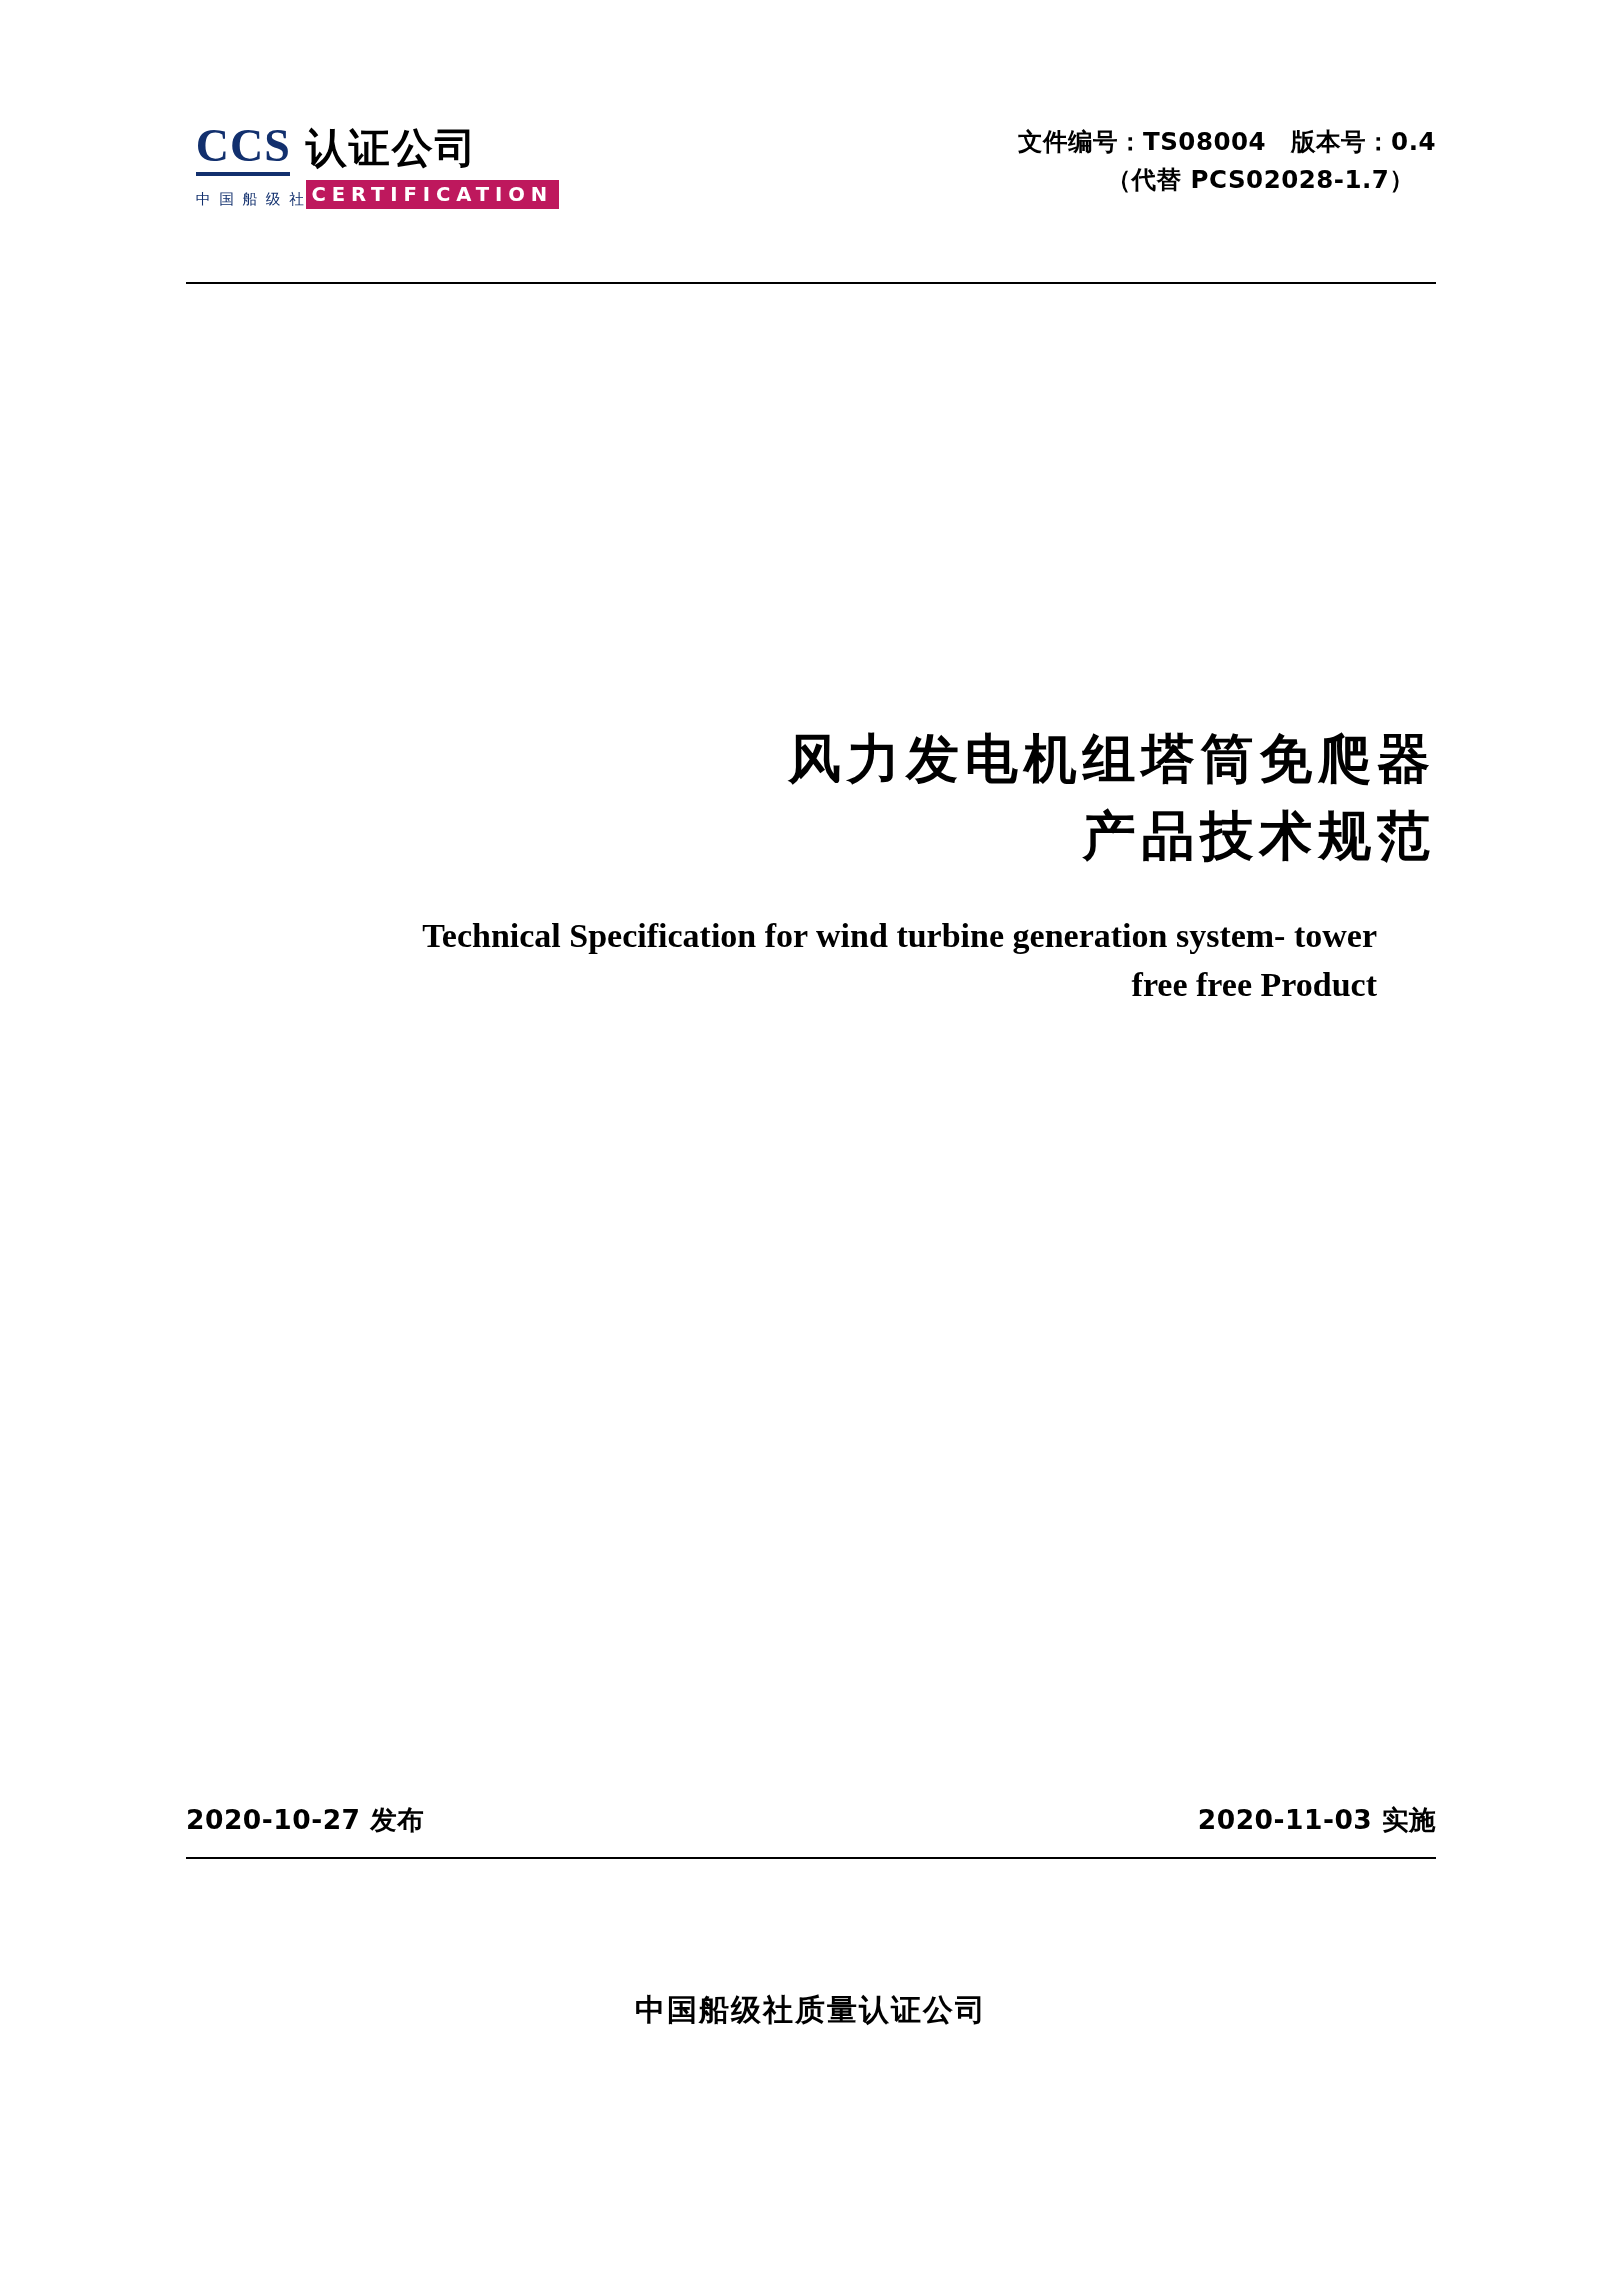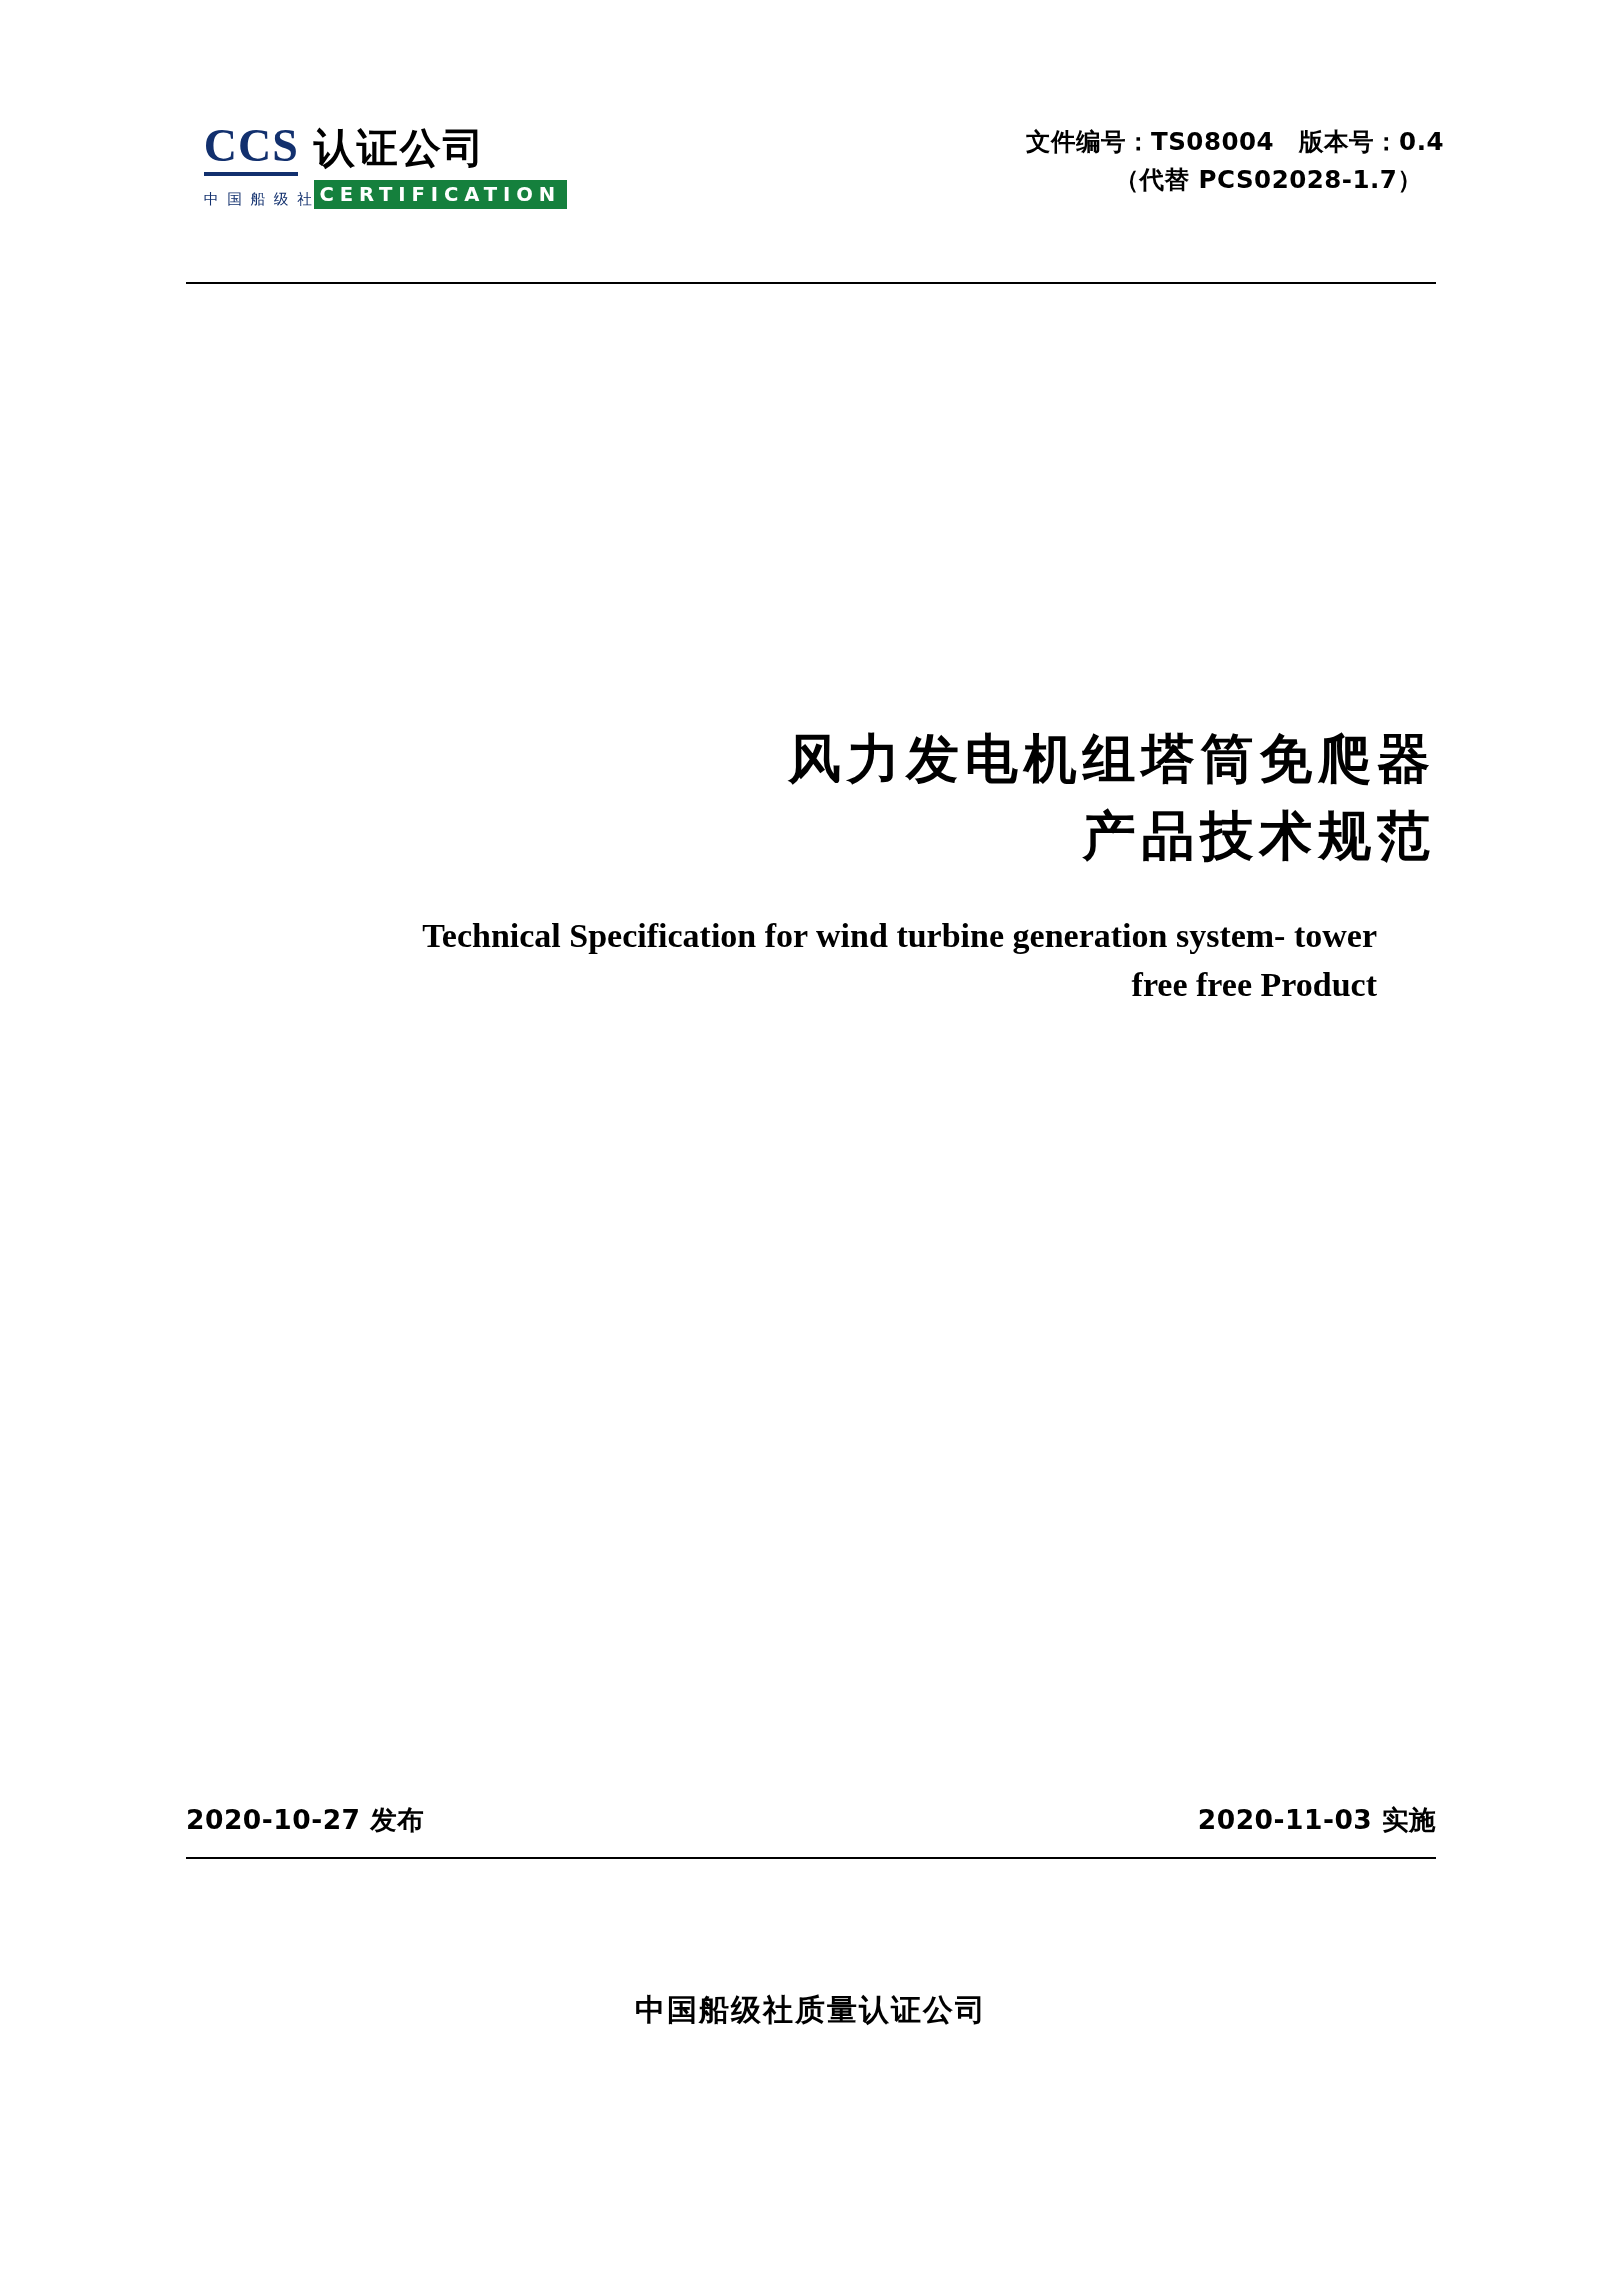"CCS" .header { left: 194px -> 186px }
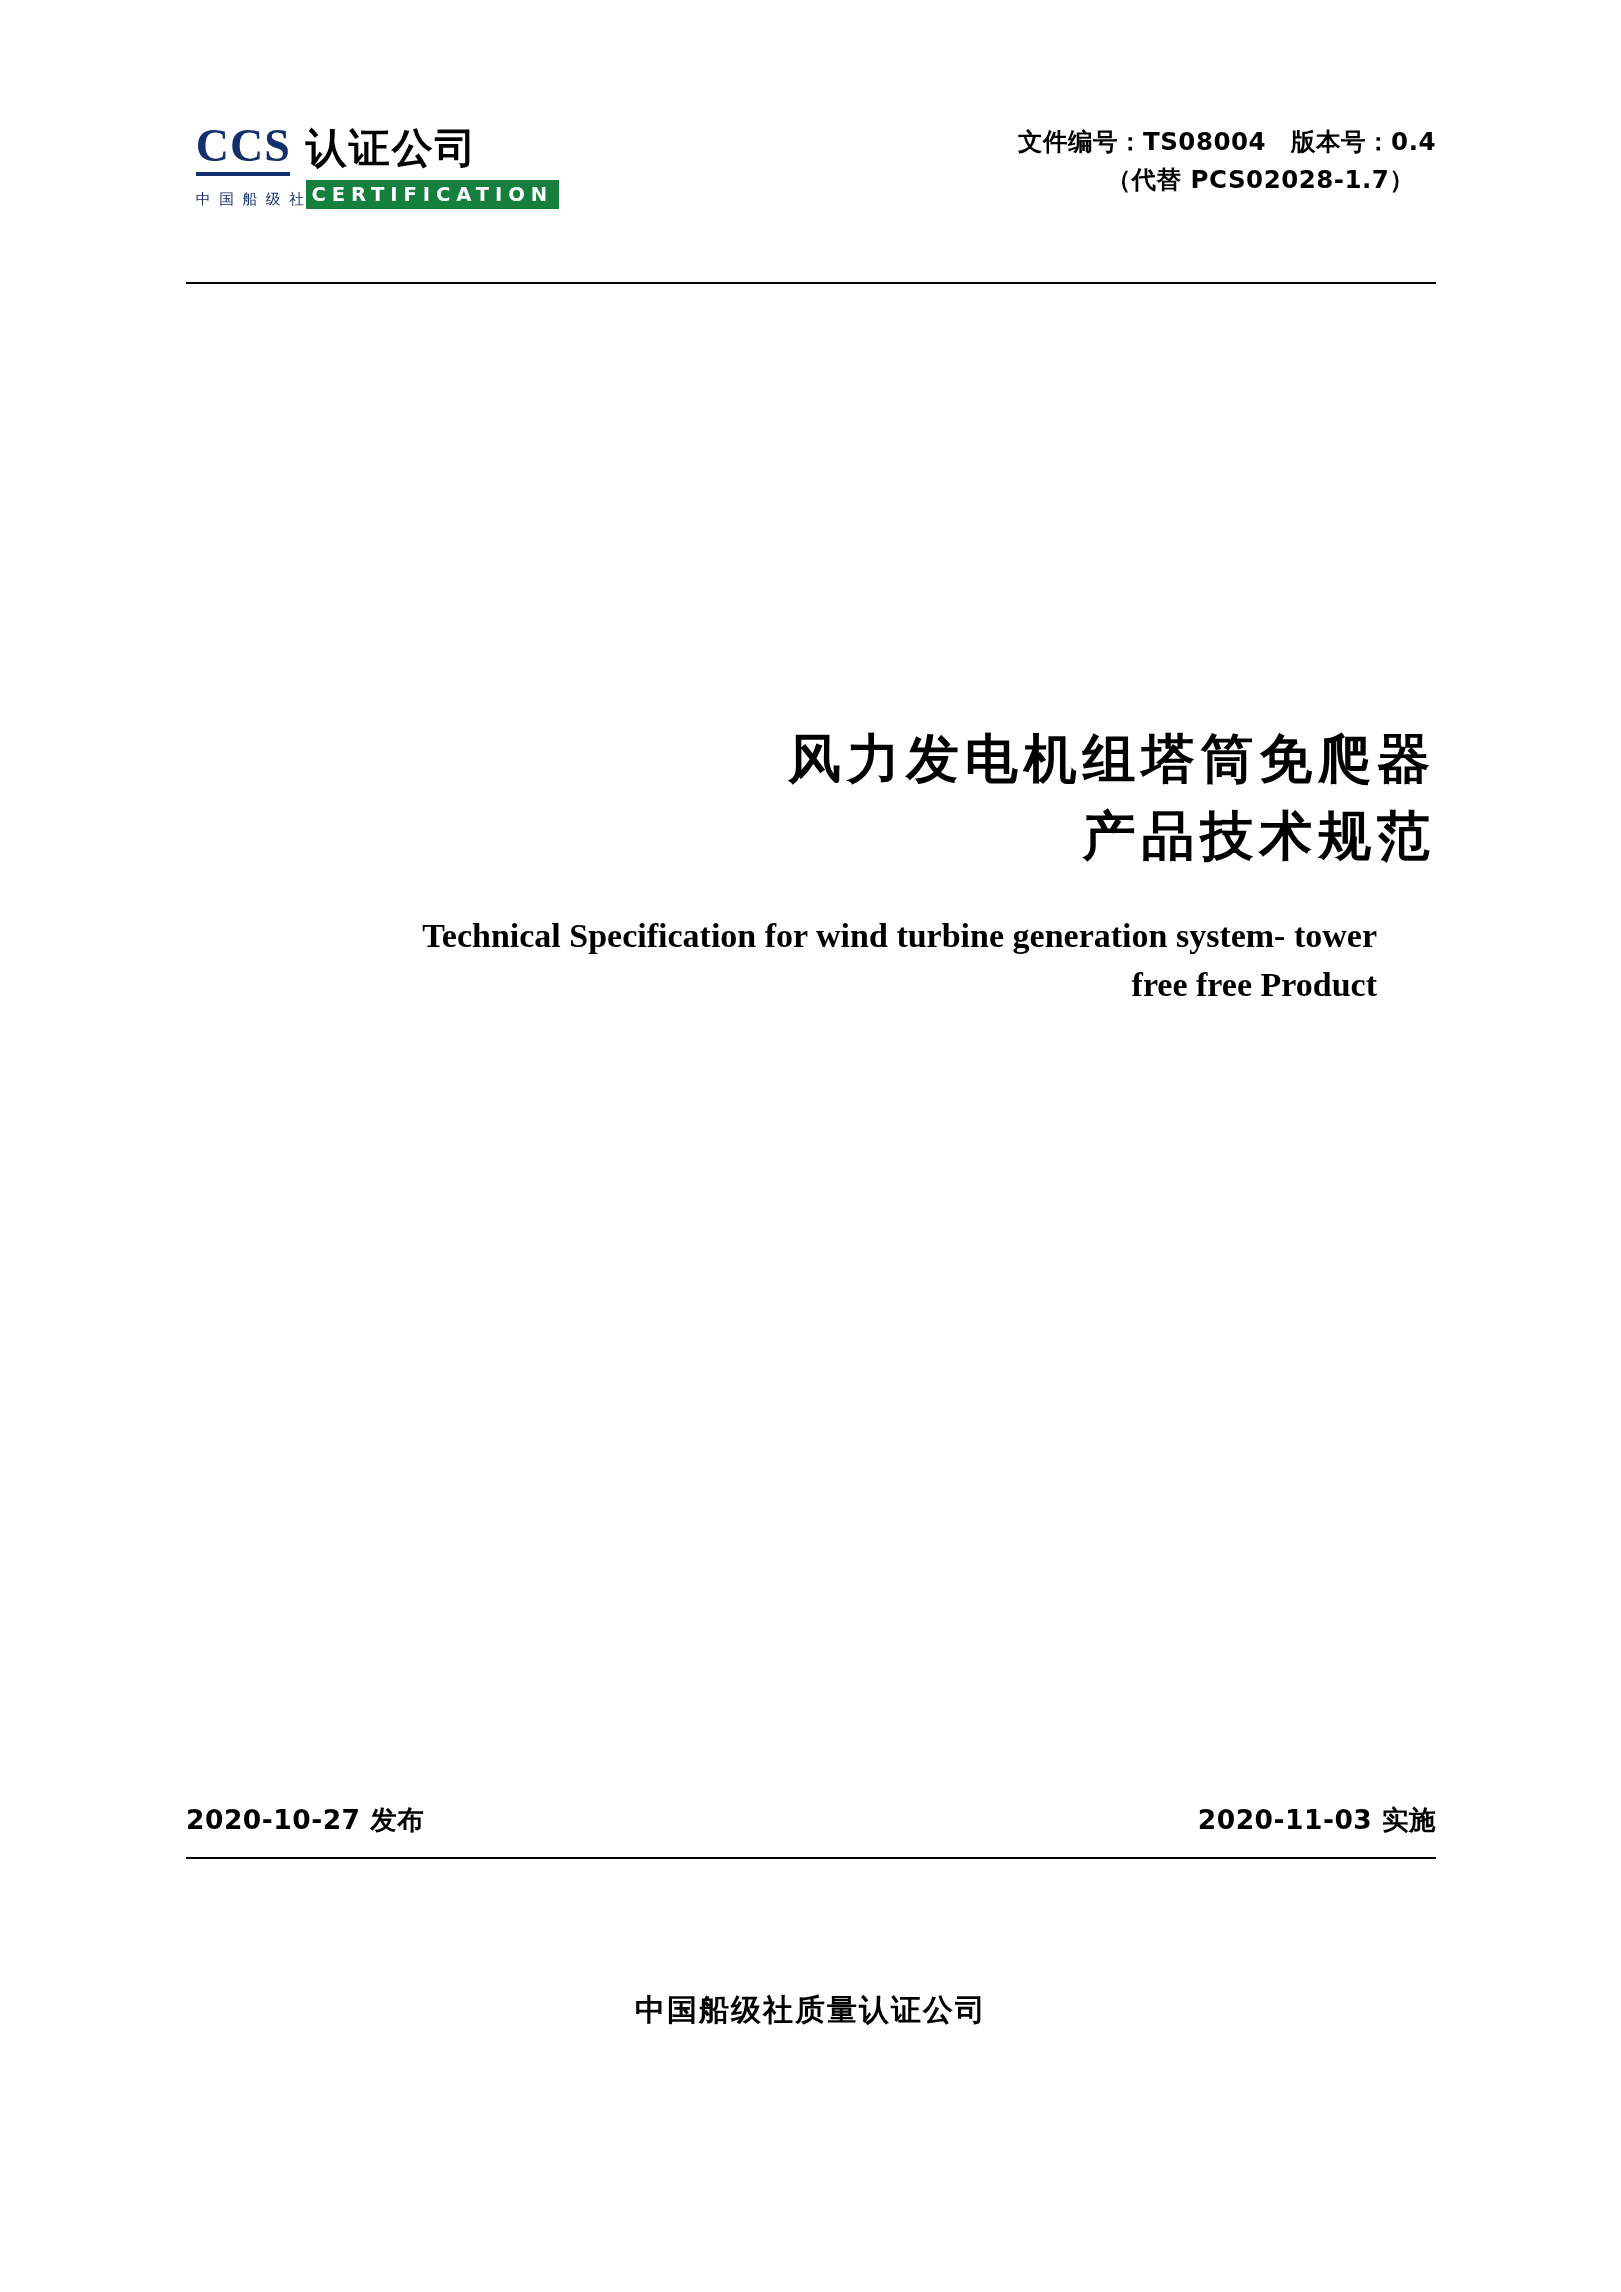"CERTIFICATION" .logo-cert { background: #15803d -> #be185d }
